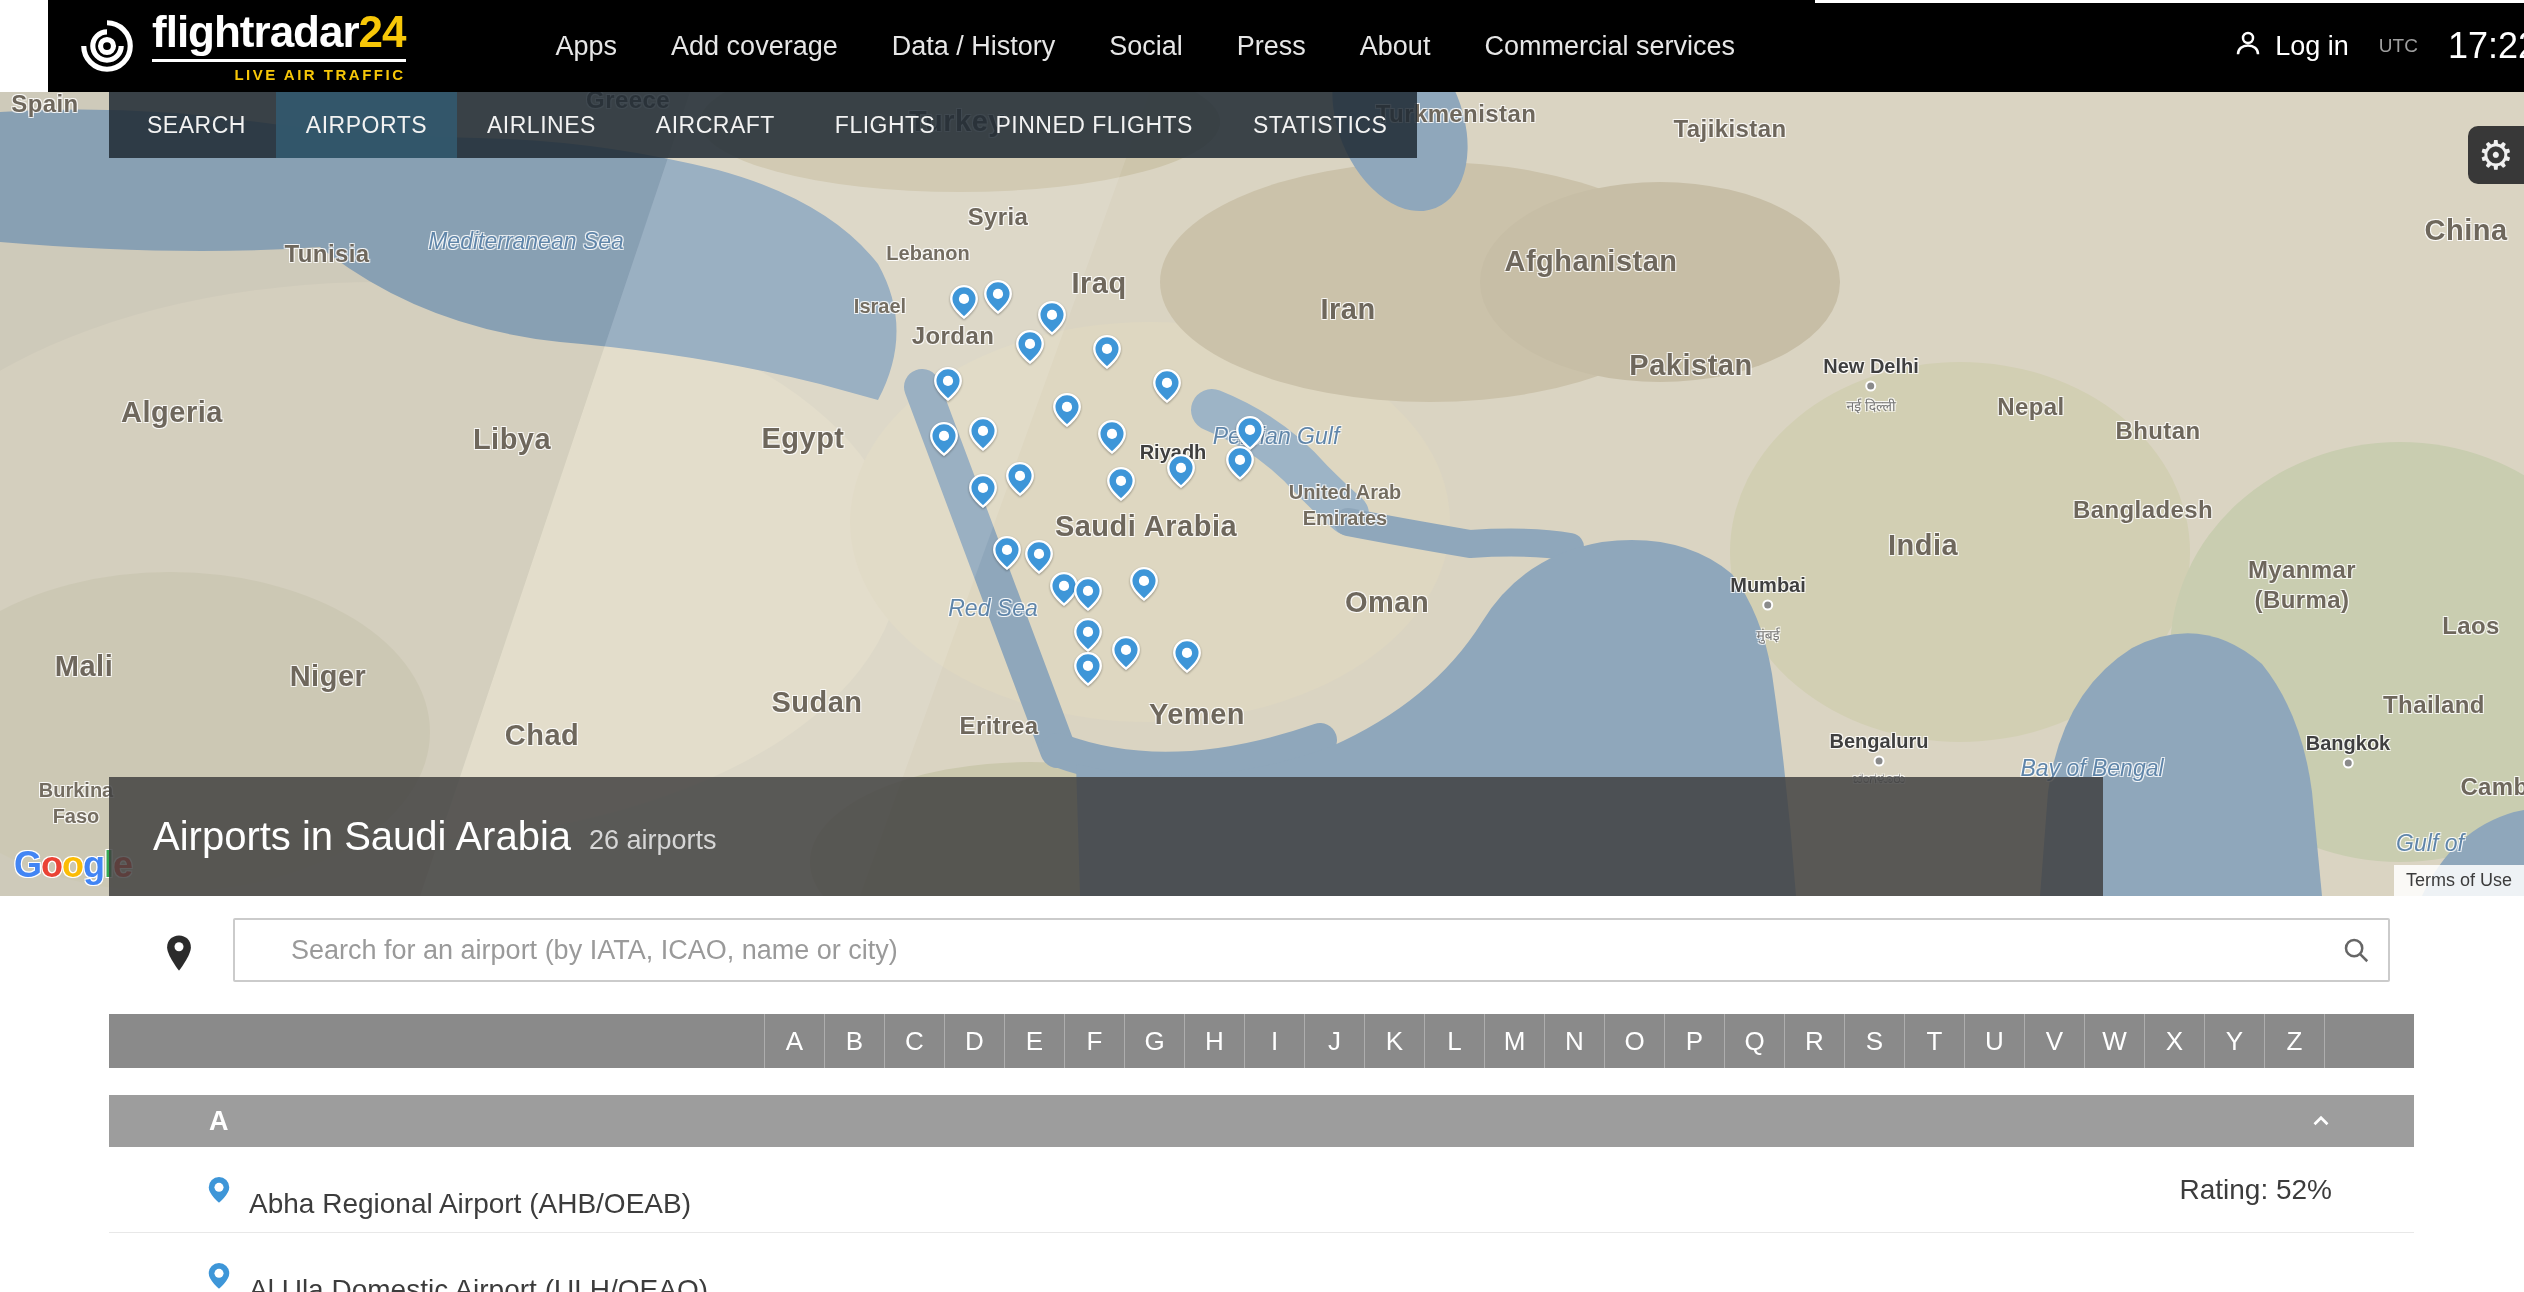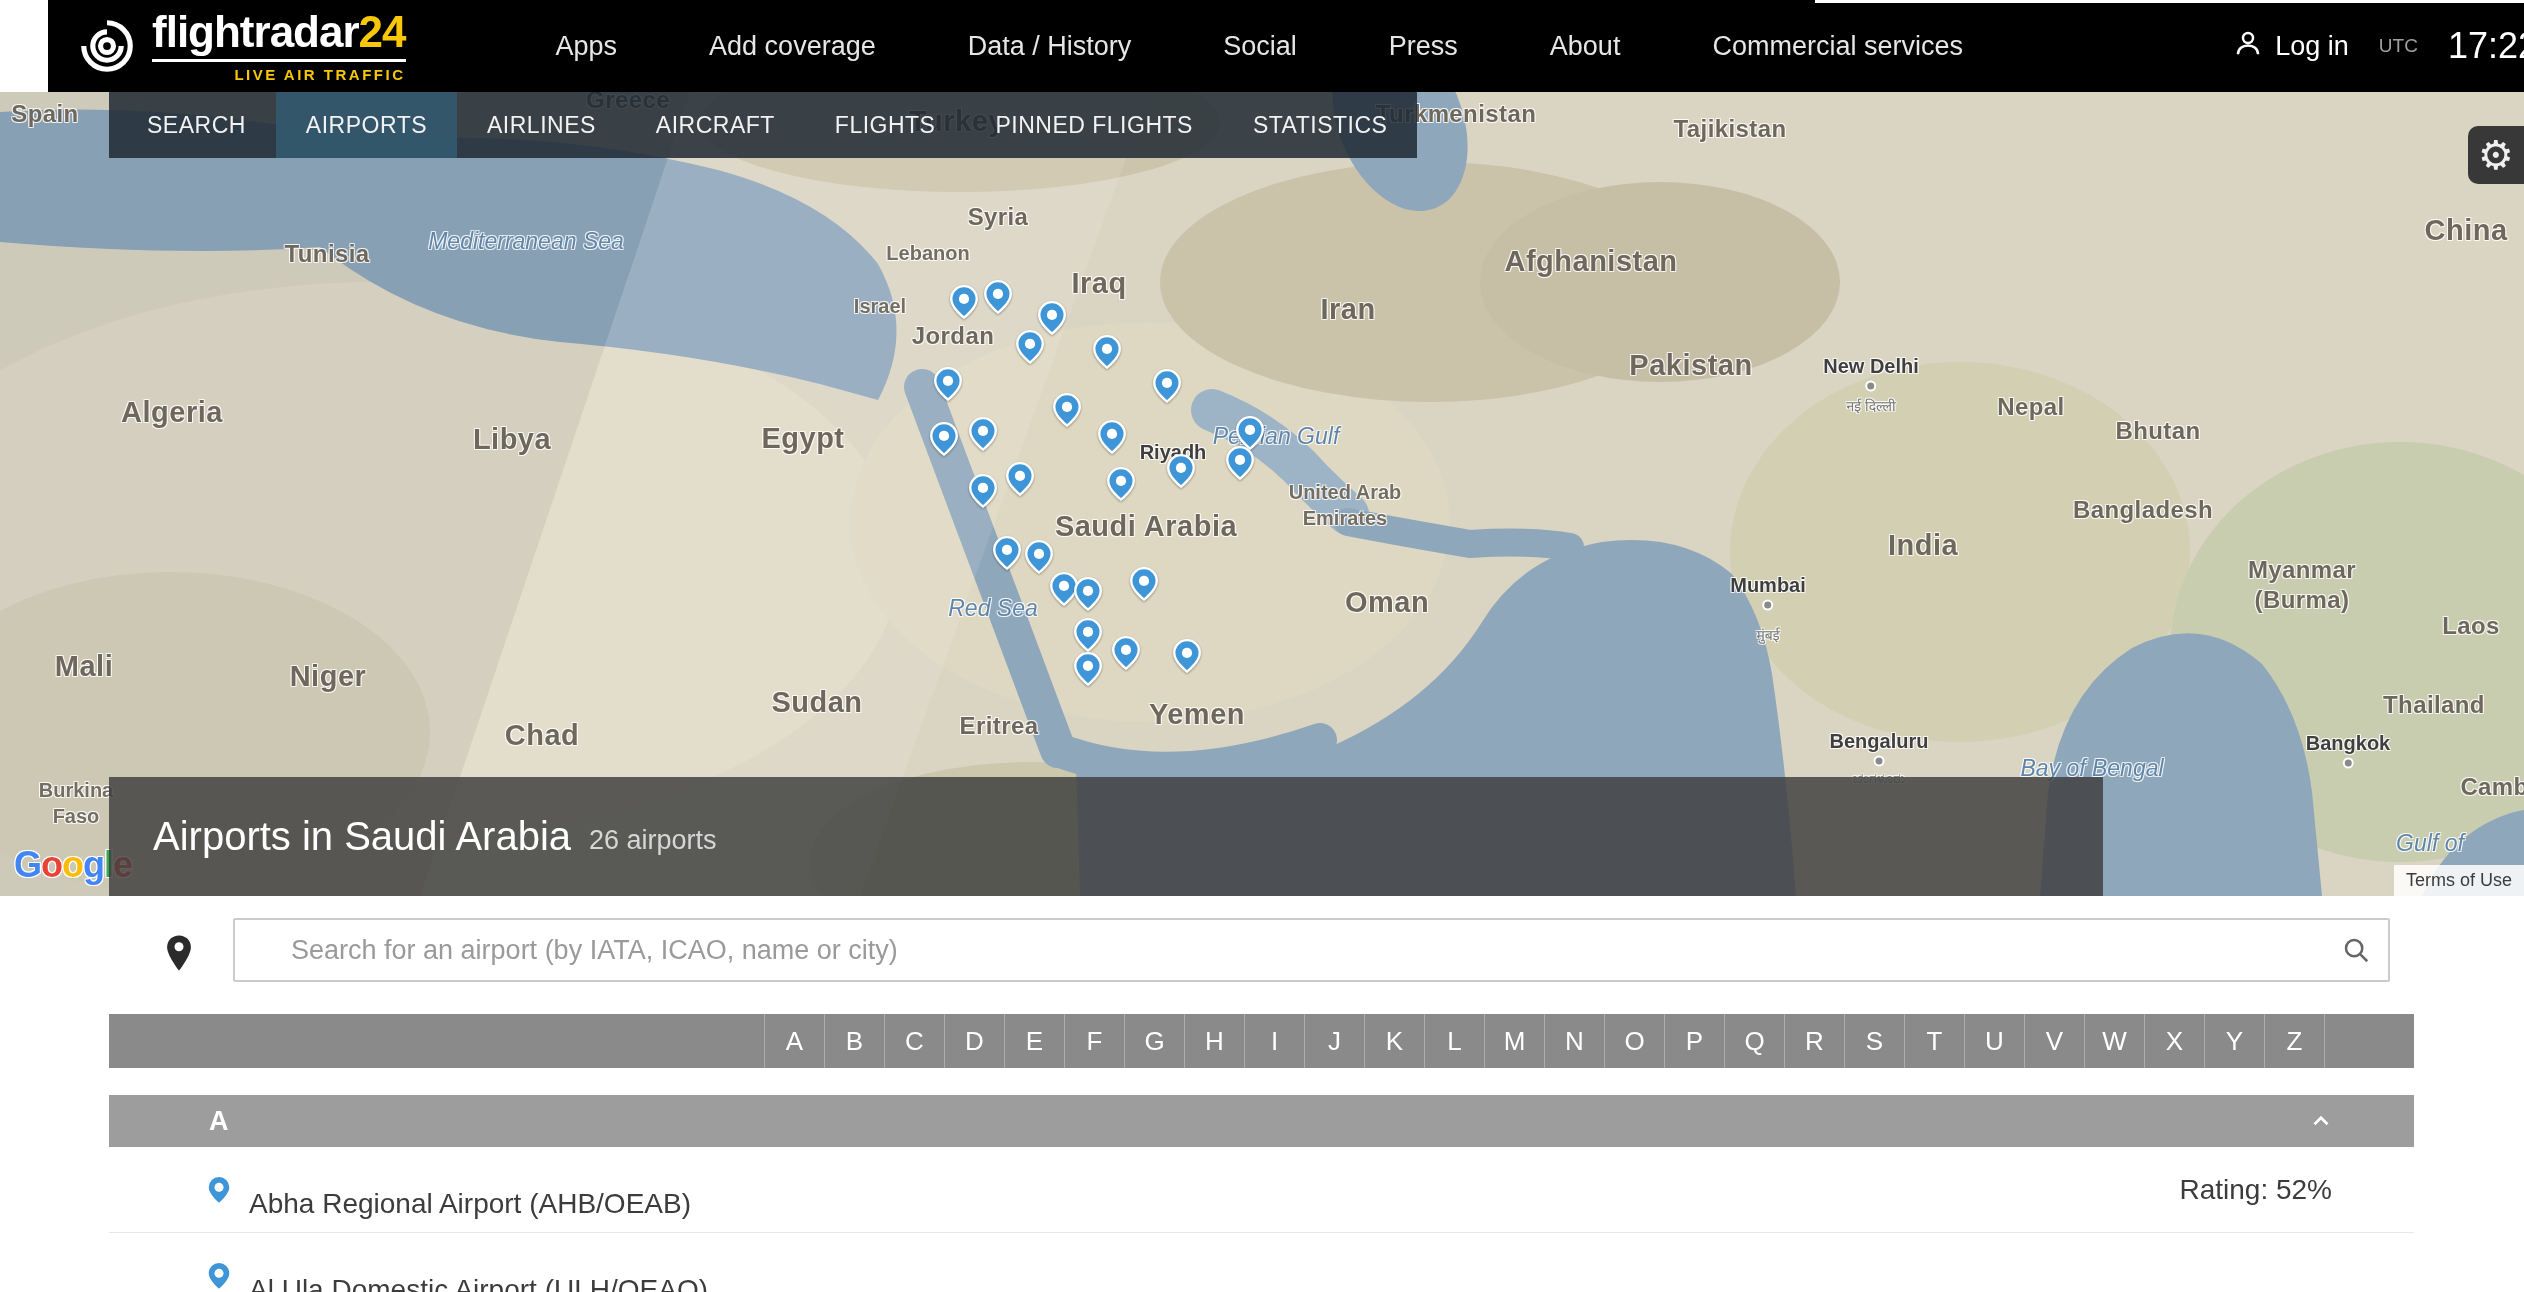"Apps" .main-nav { gap: 92px -> 54px }
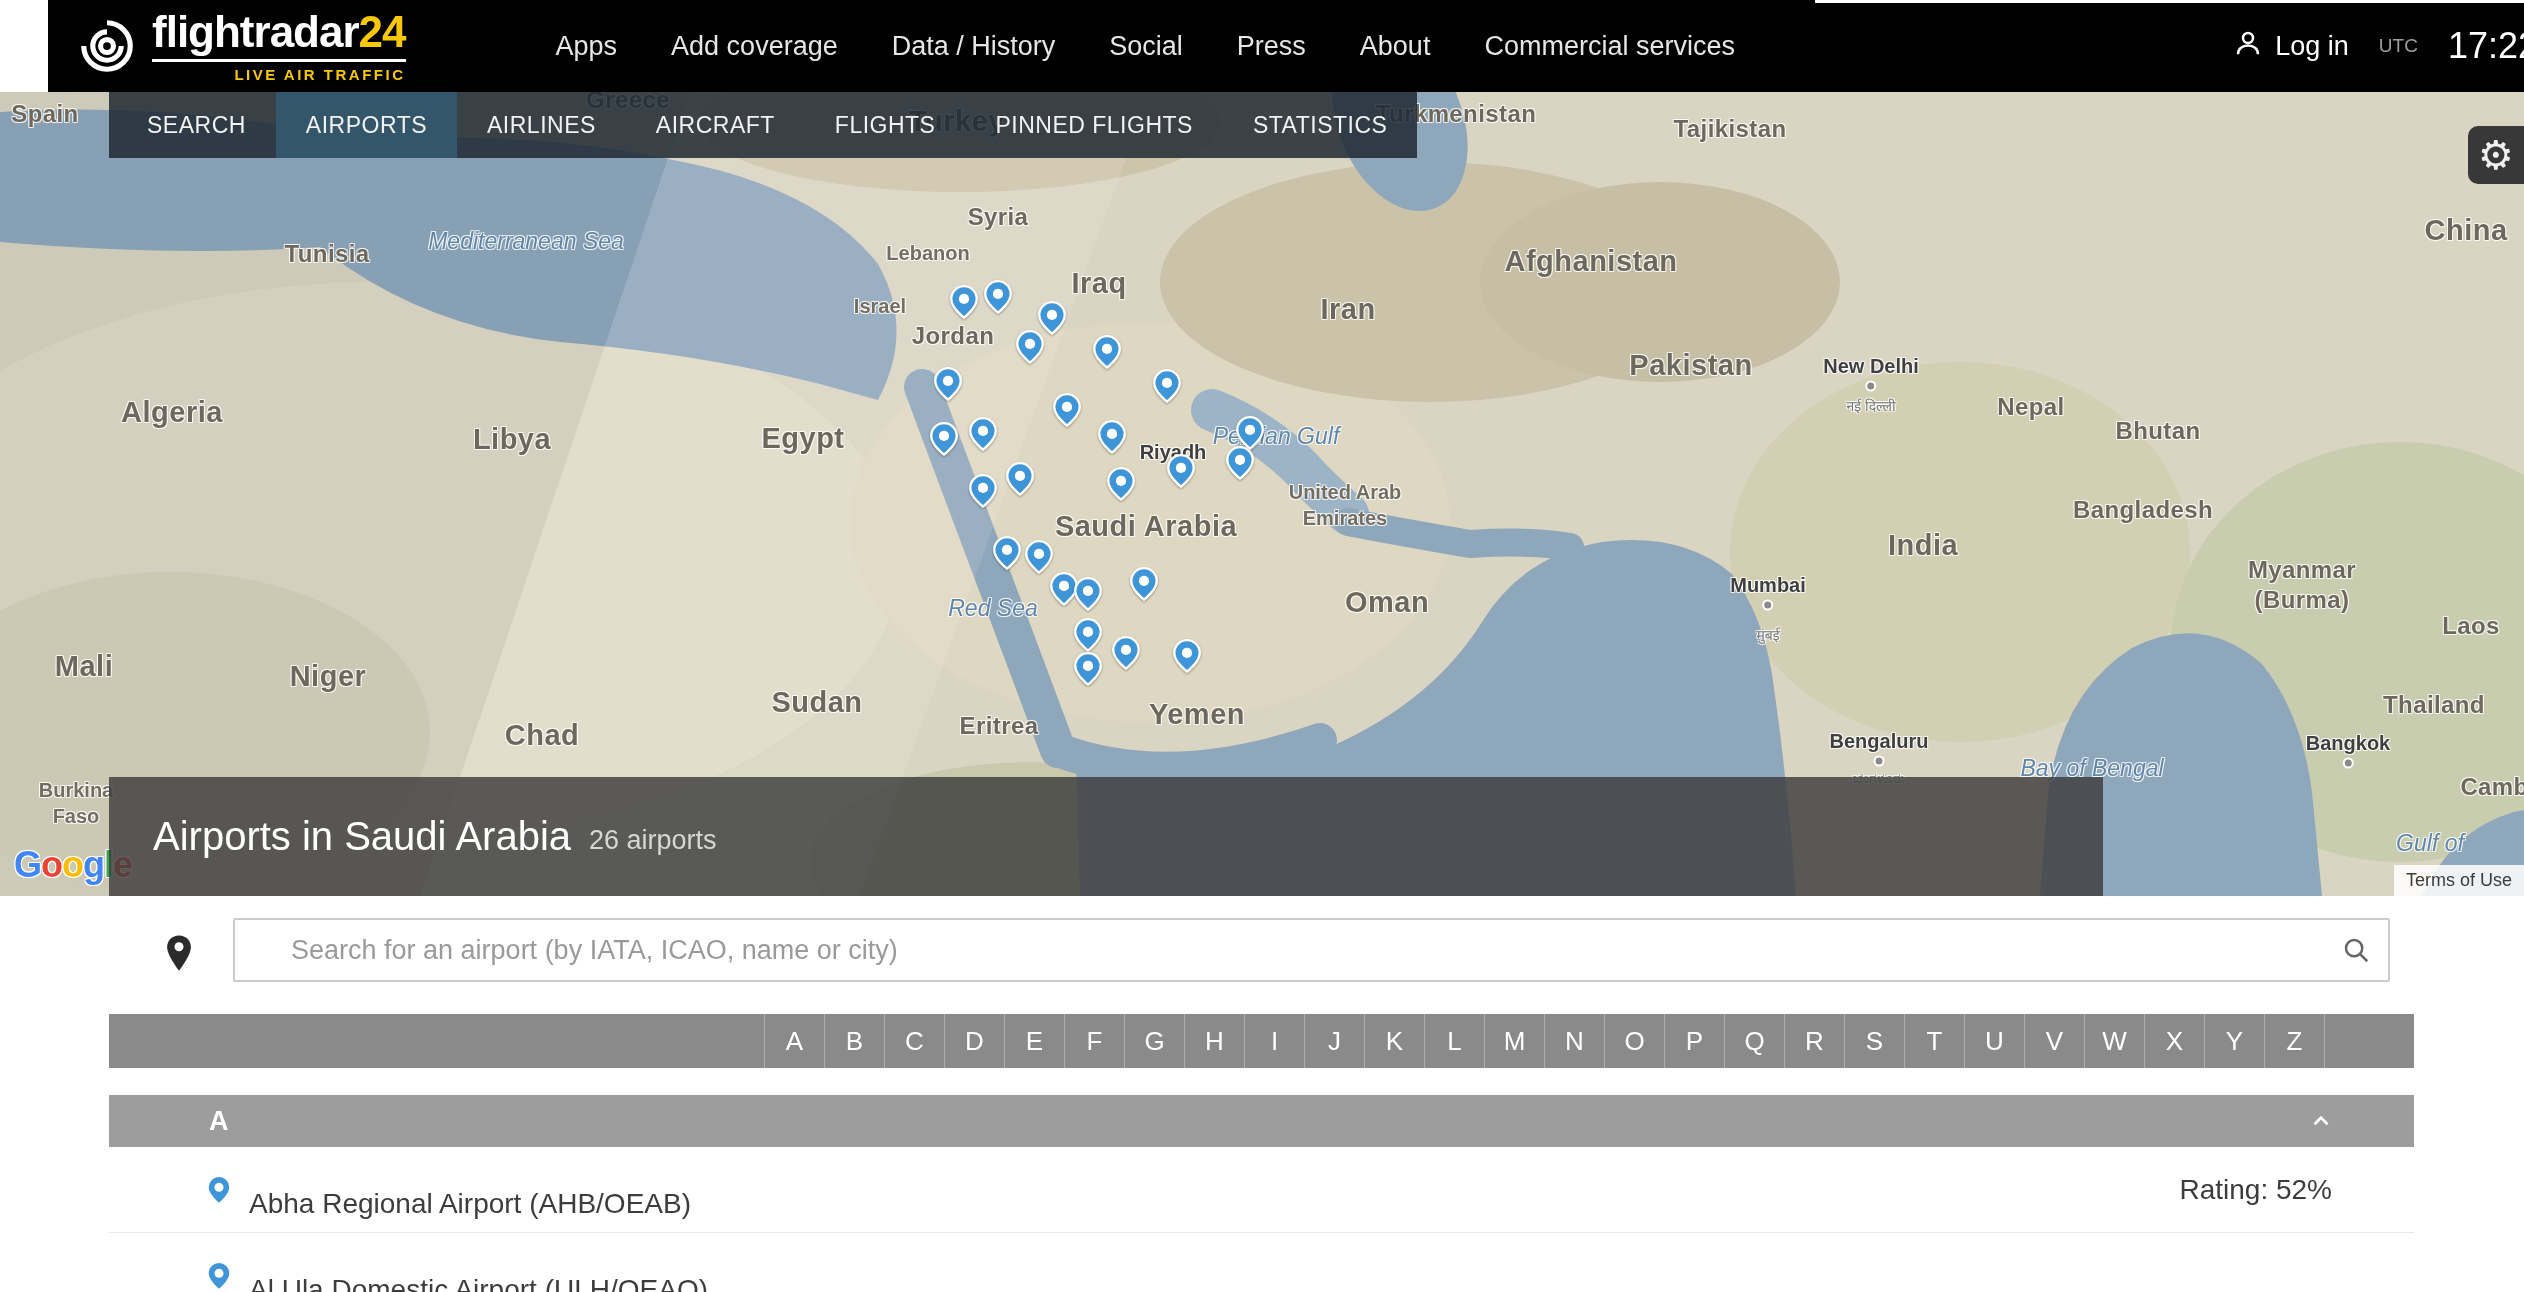"Spain" div.map-label { top: 22px -> 12px }
